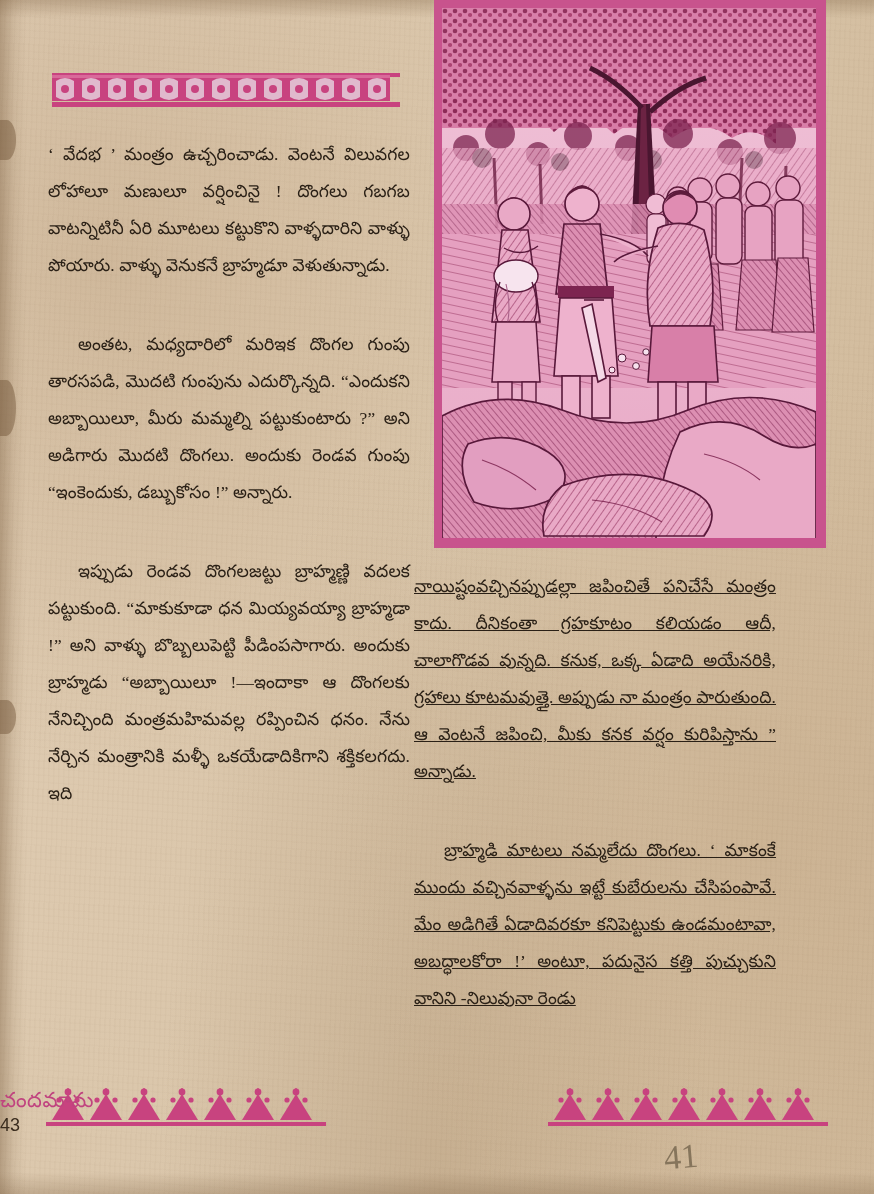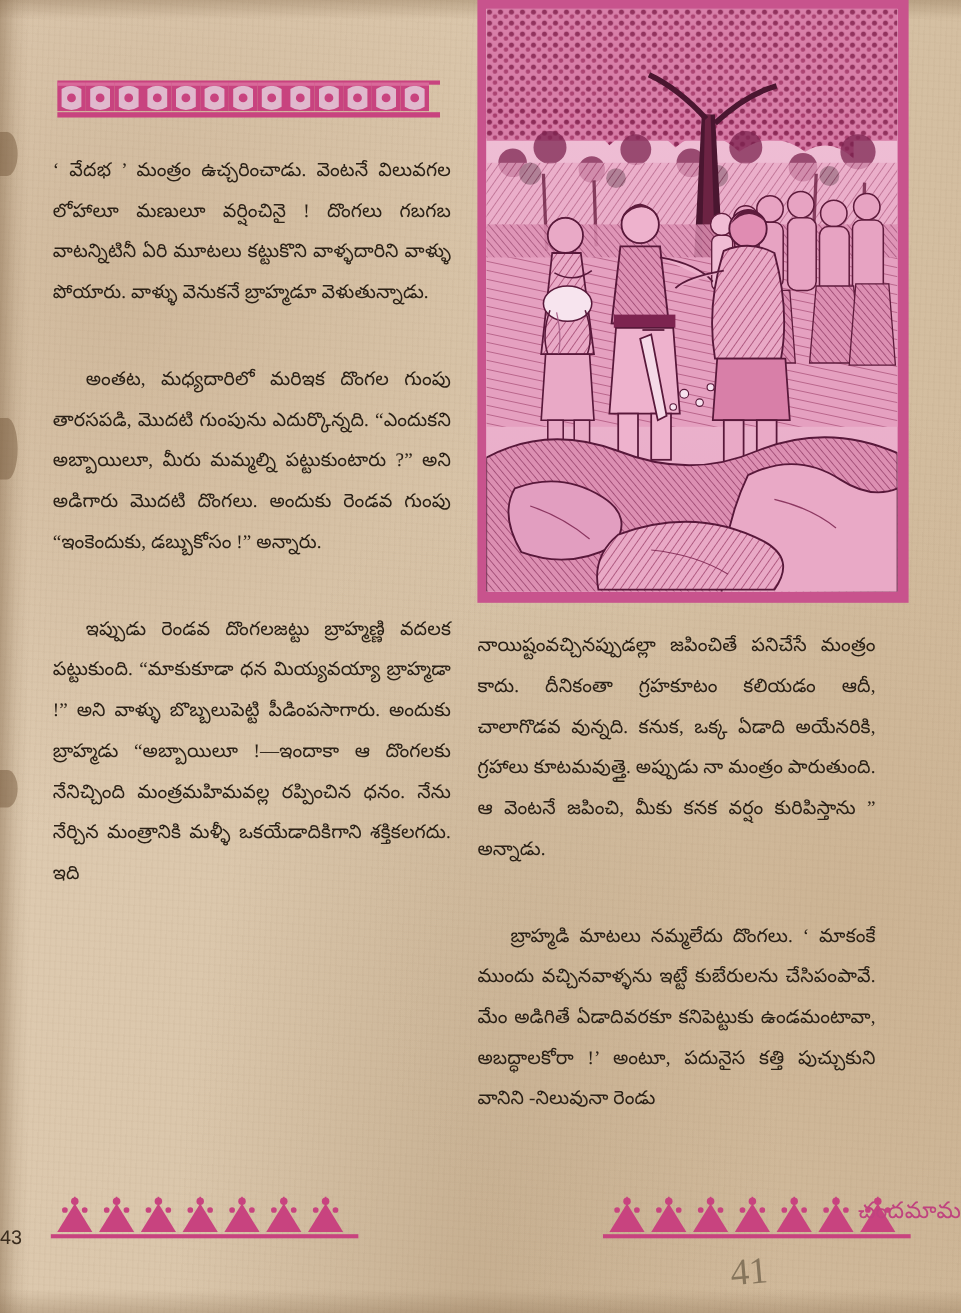"నాయిష్టంవచ్చినప్పుడల్లా జపించితే పనిచేసే" .col-right { left: 434px -> 414px; text-decoration: none -> underline }
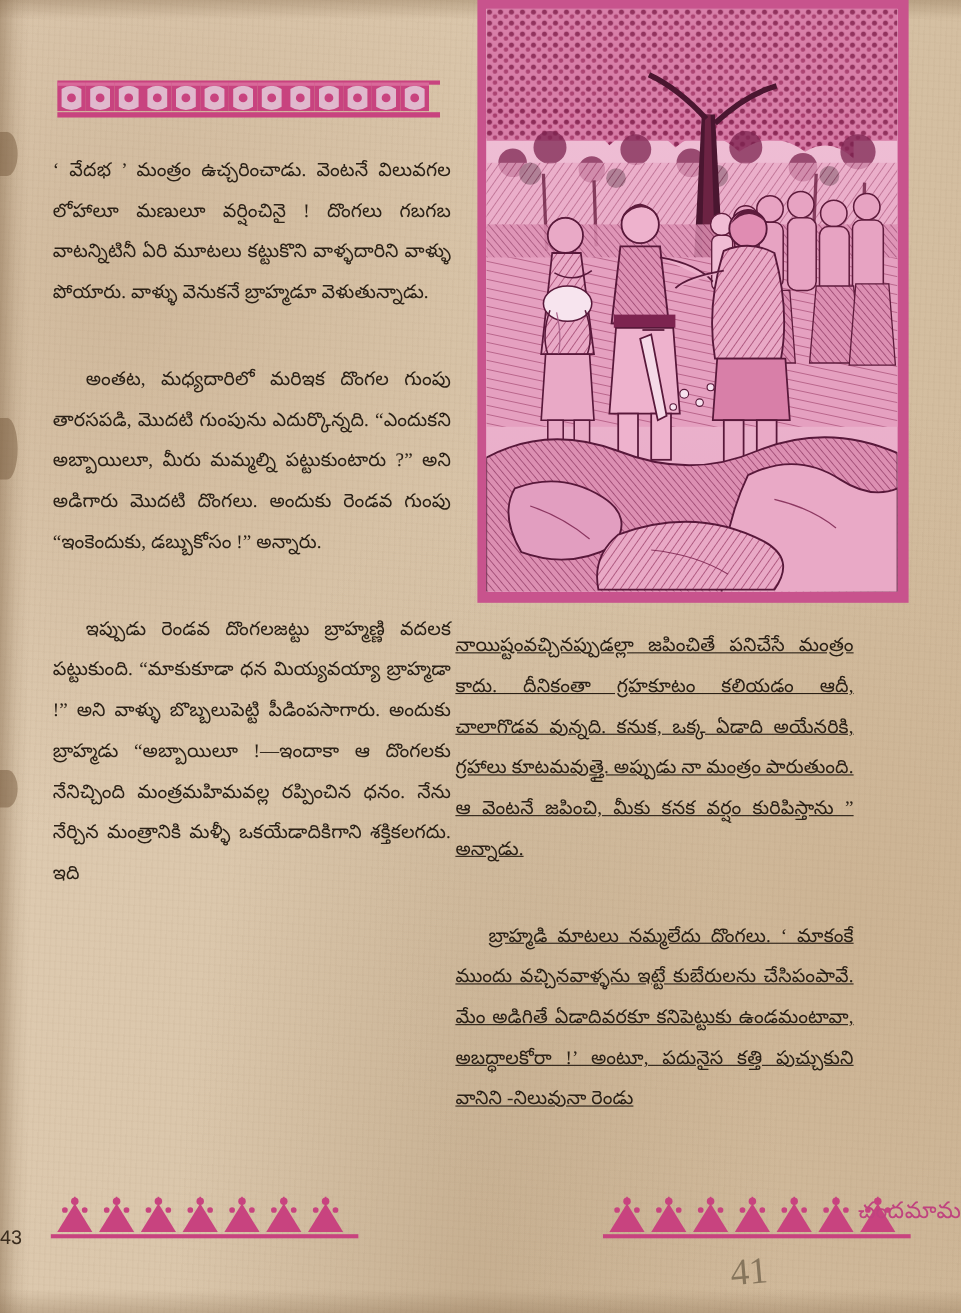"చందమామ" .footer-title { text-align: right -> left }
